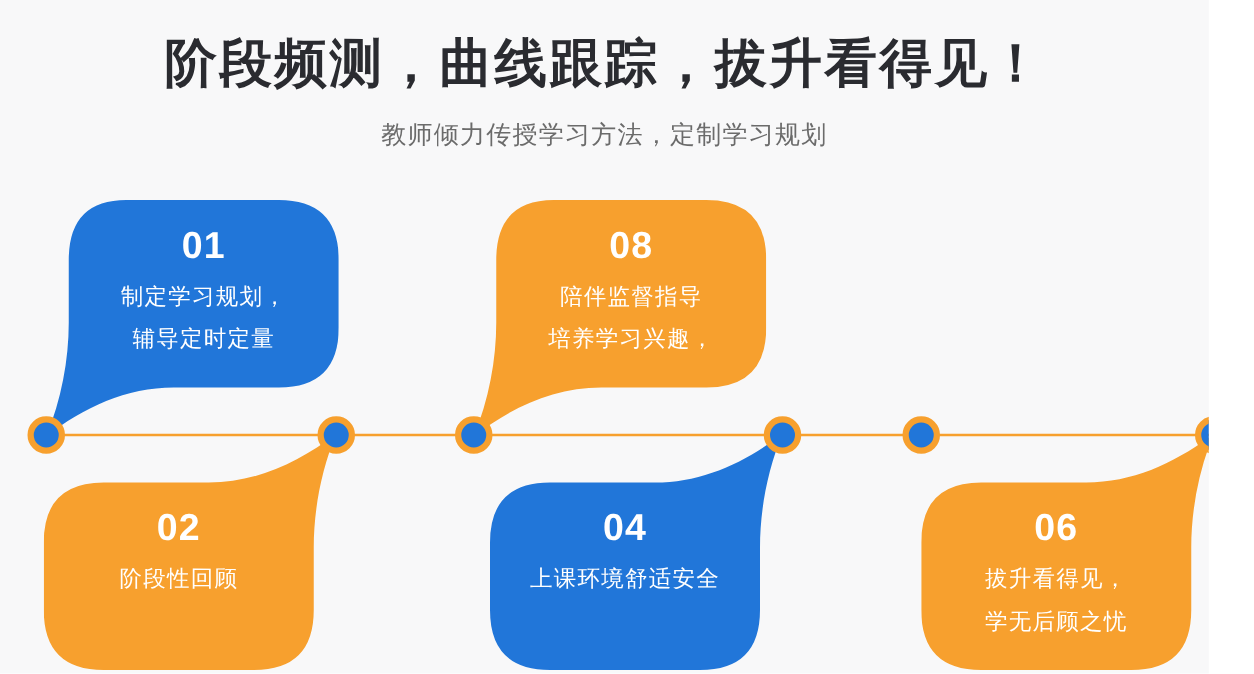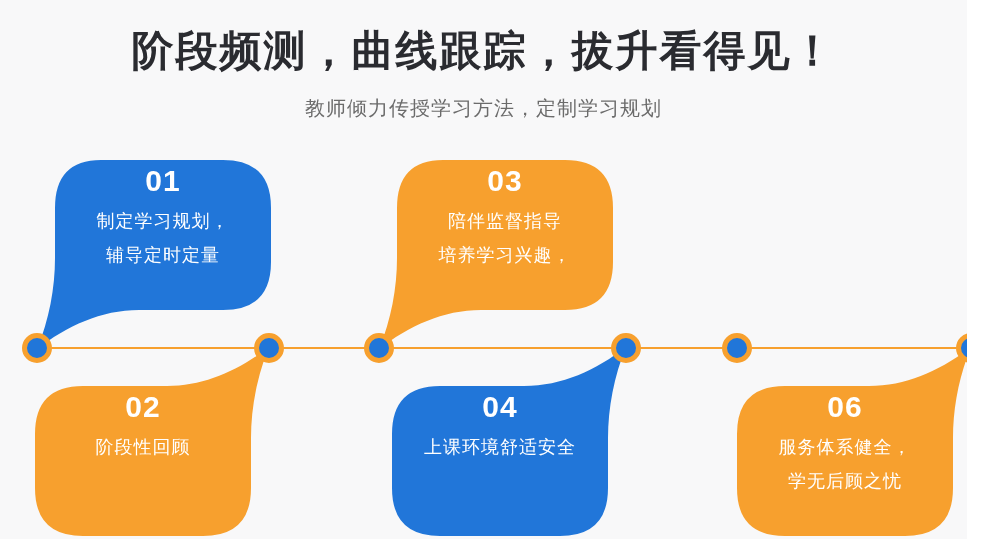"01" .content { padding-top: 0 -> 16px }
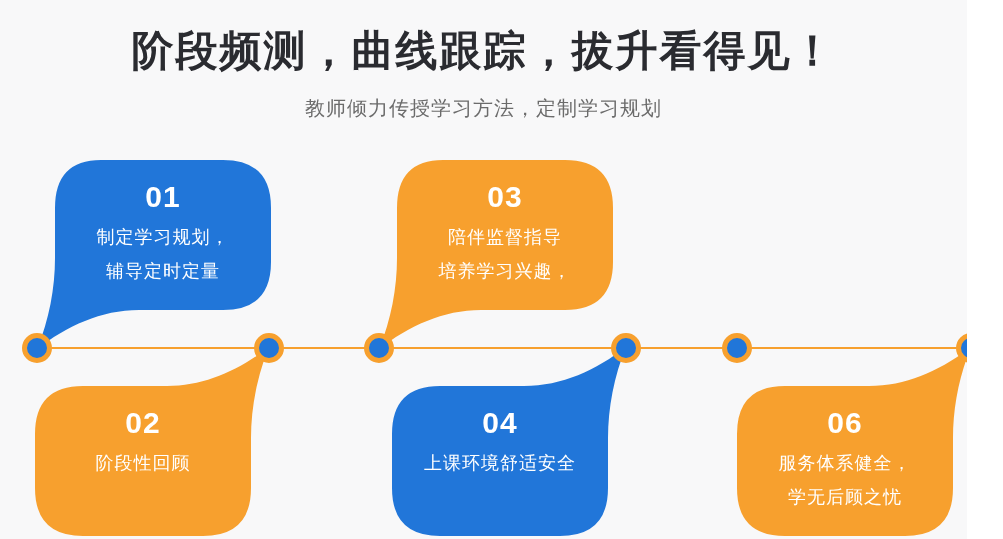"03" div.num { text: 03 -> 08 }
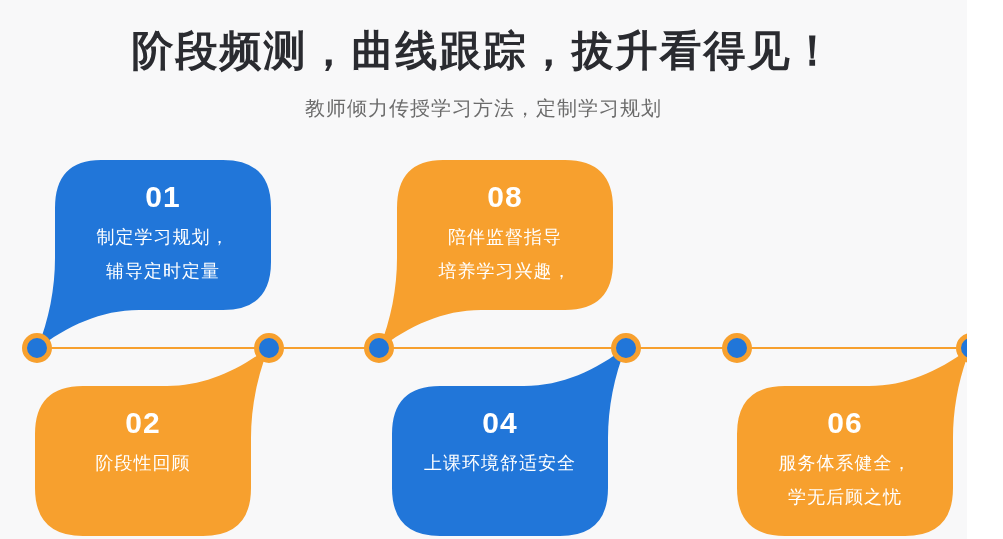"服务体系健全，" div.ln { text: 服务体系健全 -> 拔升看得见 }
